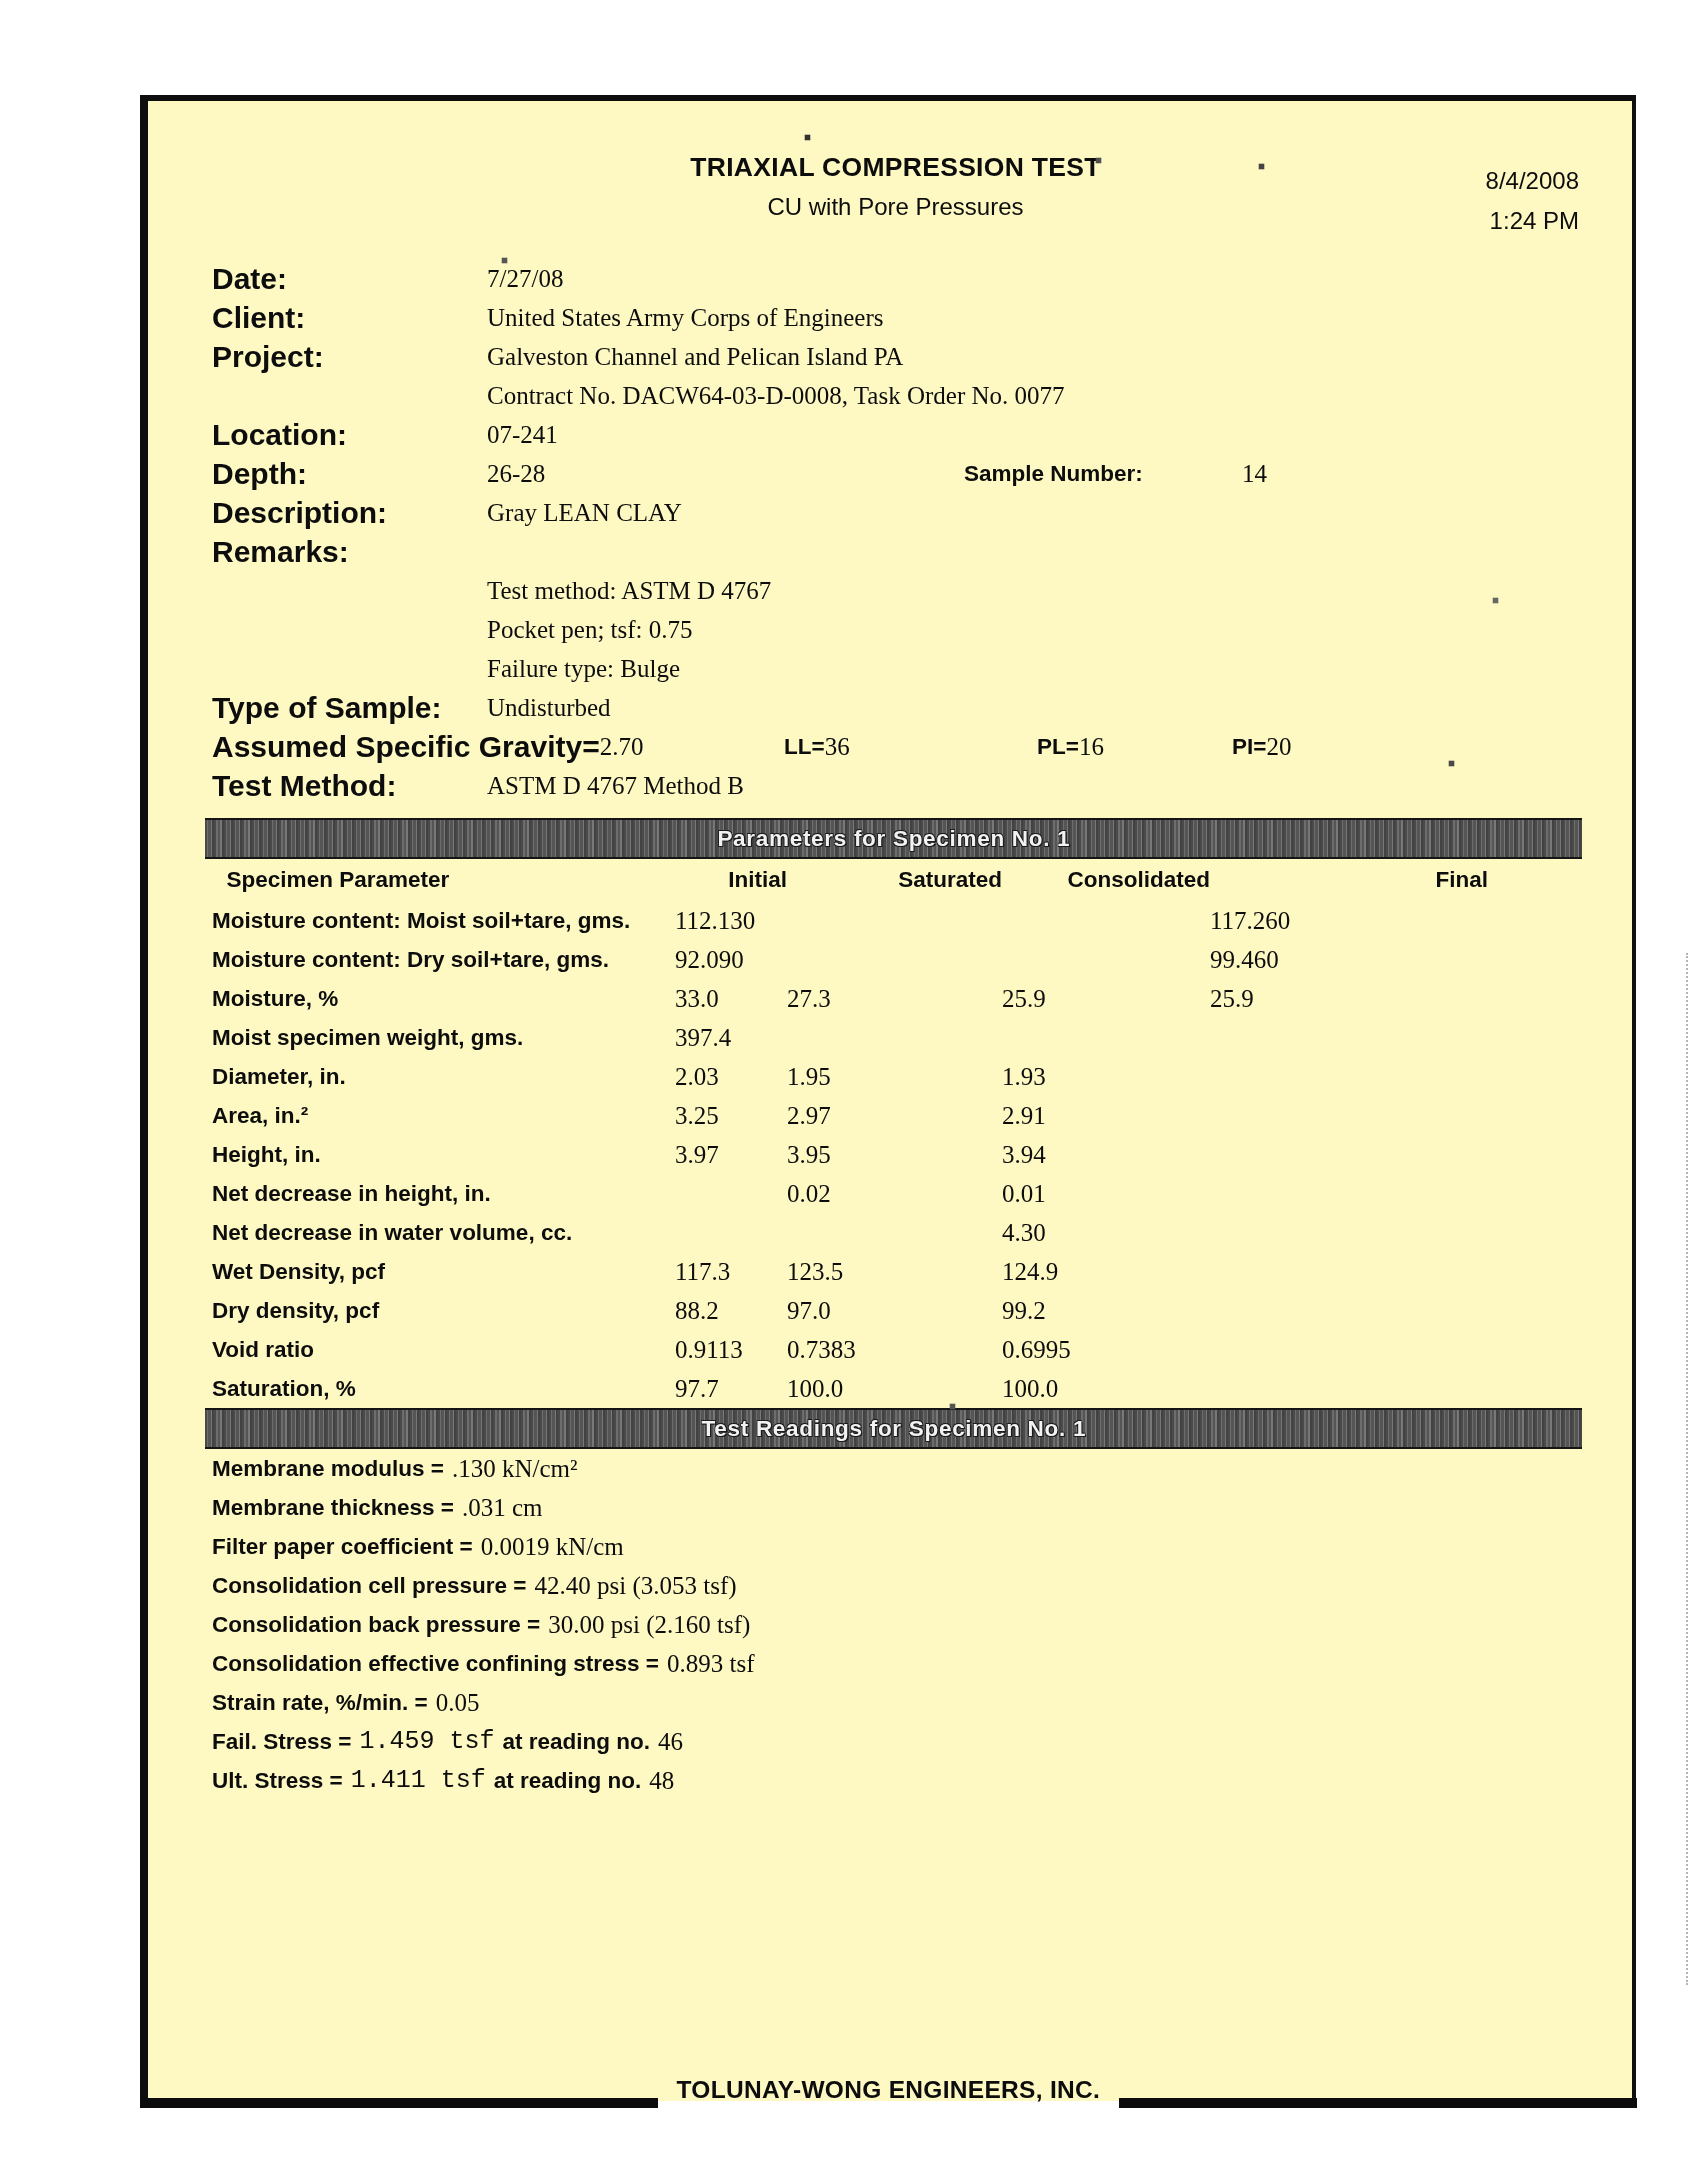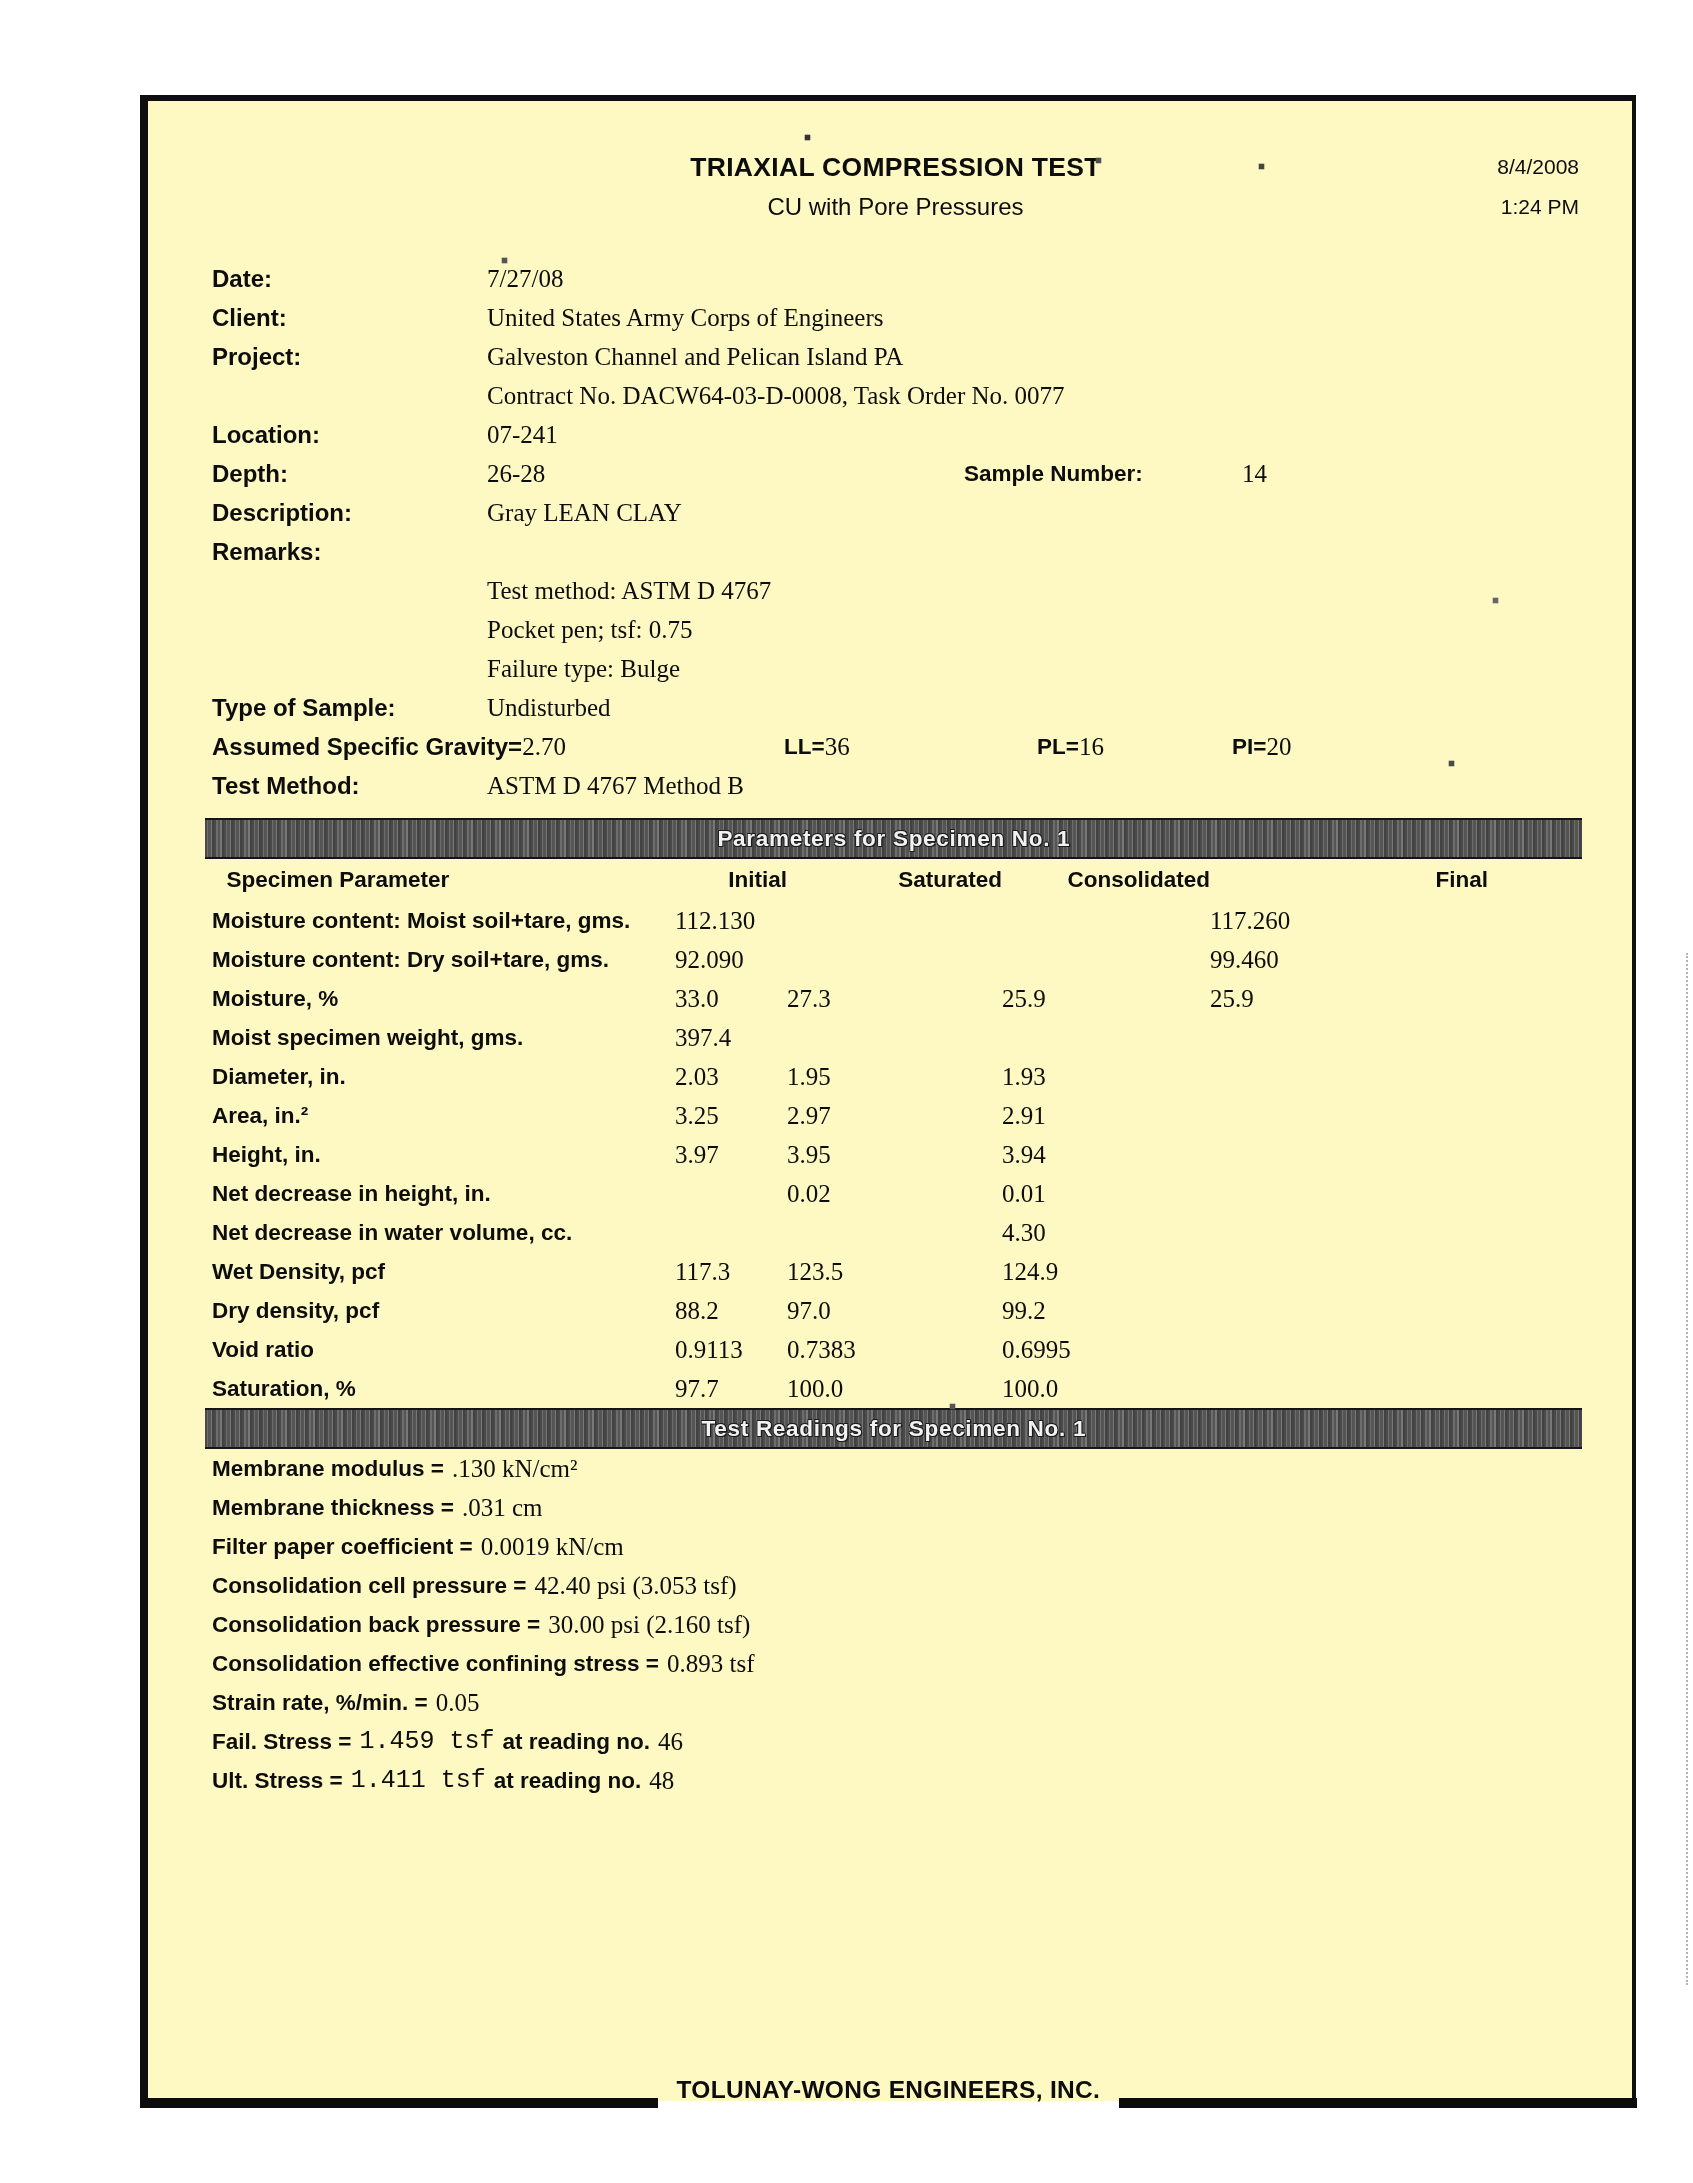"8/4/2008" .print-stamp { font-size: 21px -> 24px; top: 0 -> 14px }
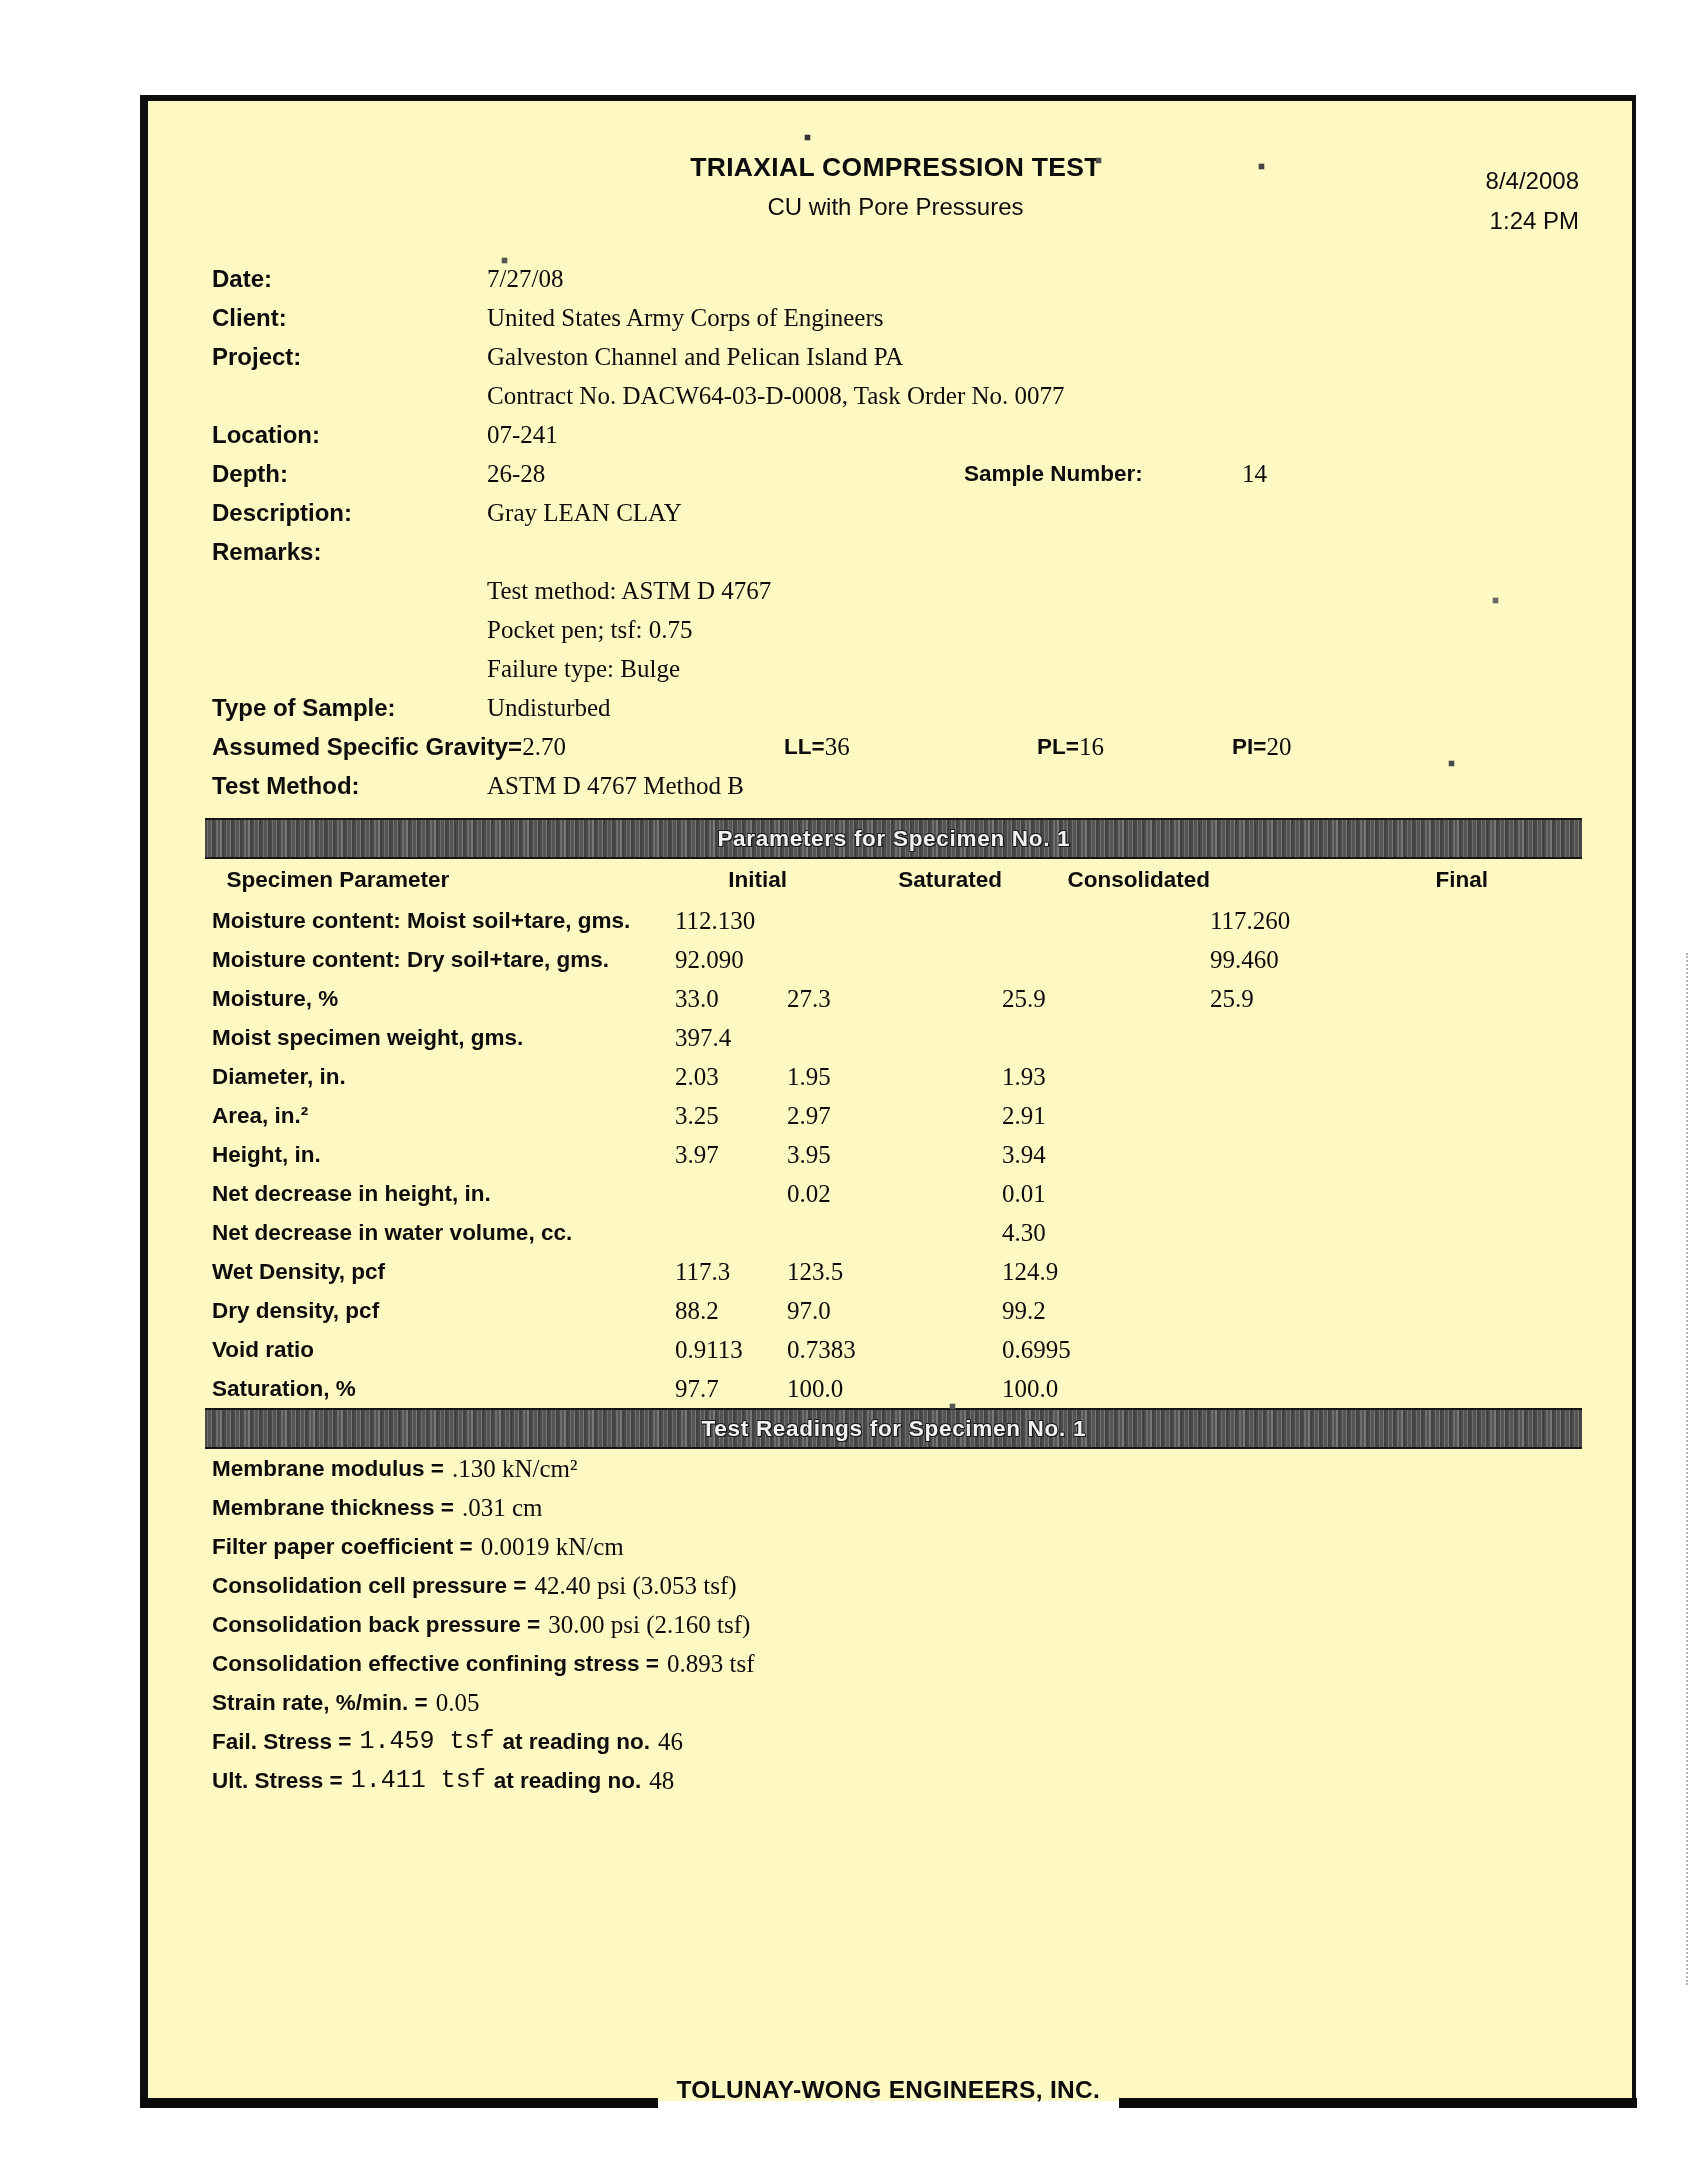"Date:" .ilabel { font-size: 24px -> 30px }
